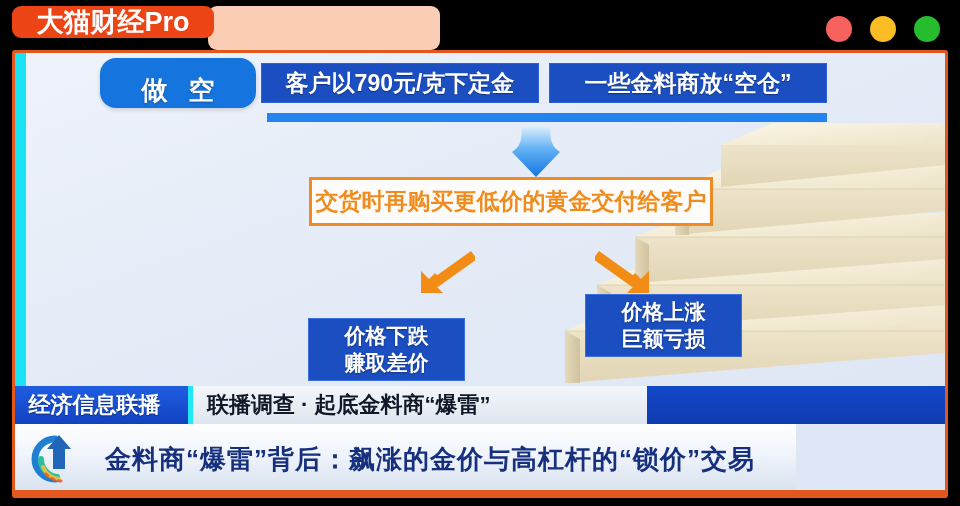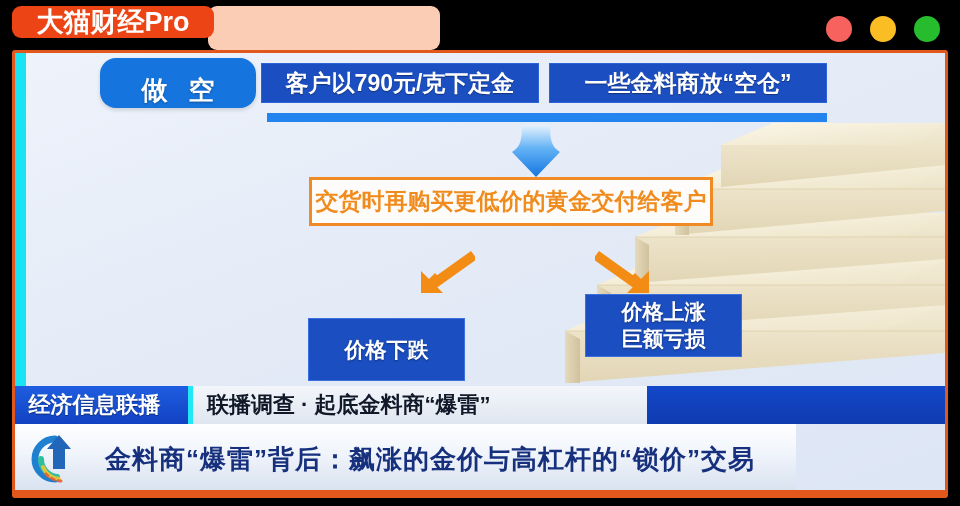"赚取差价" div { html: none -> <div>赚取差价</div> }
